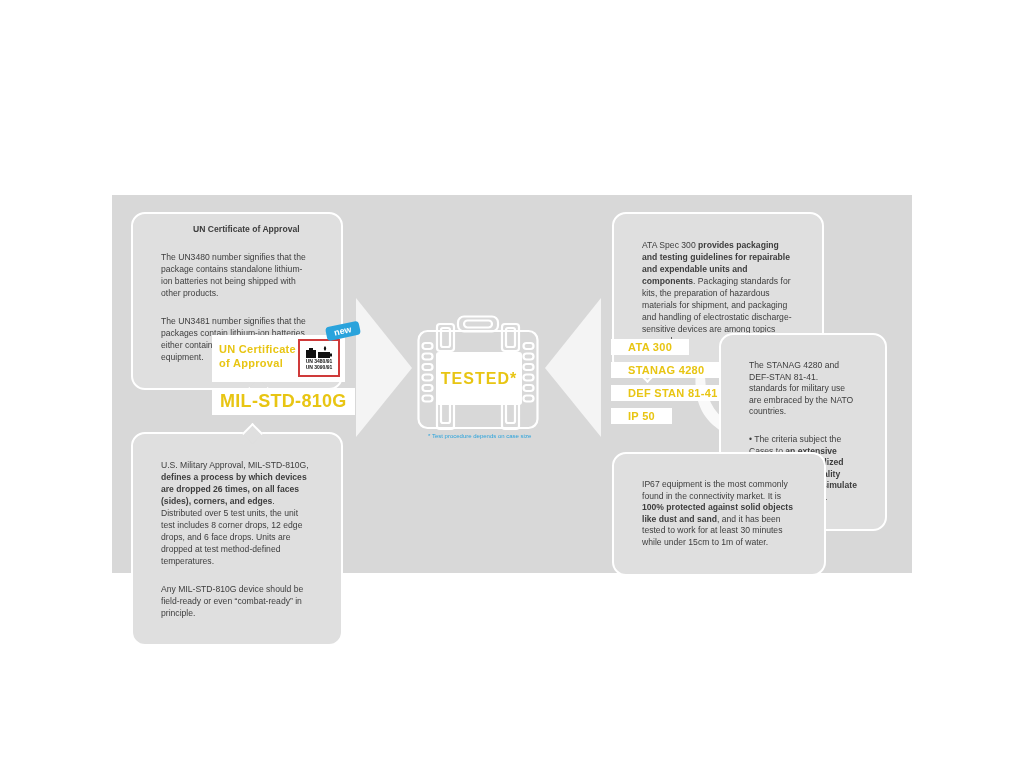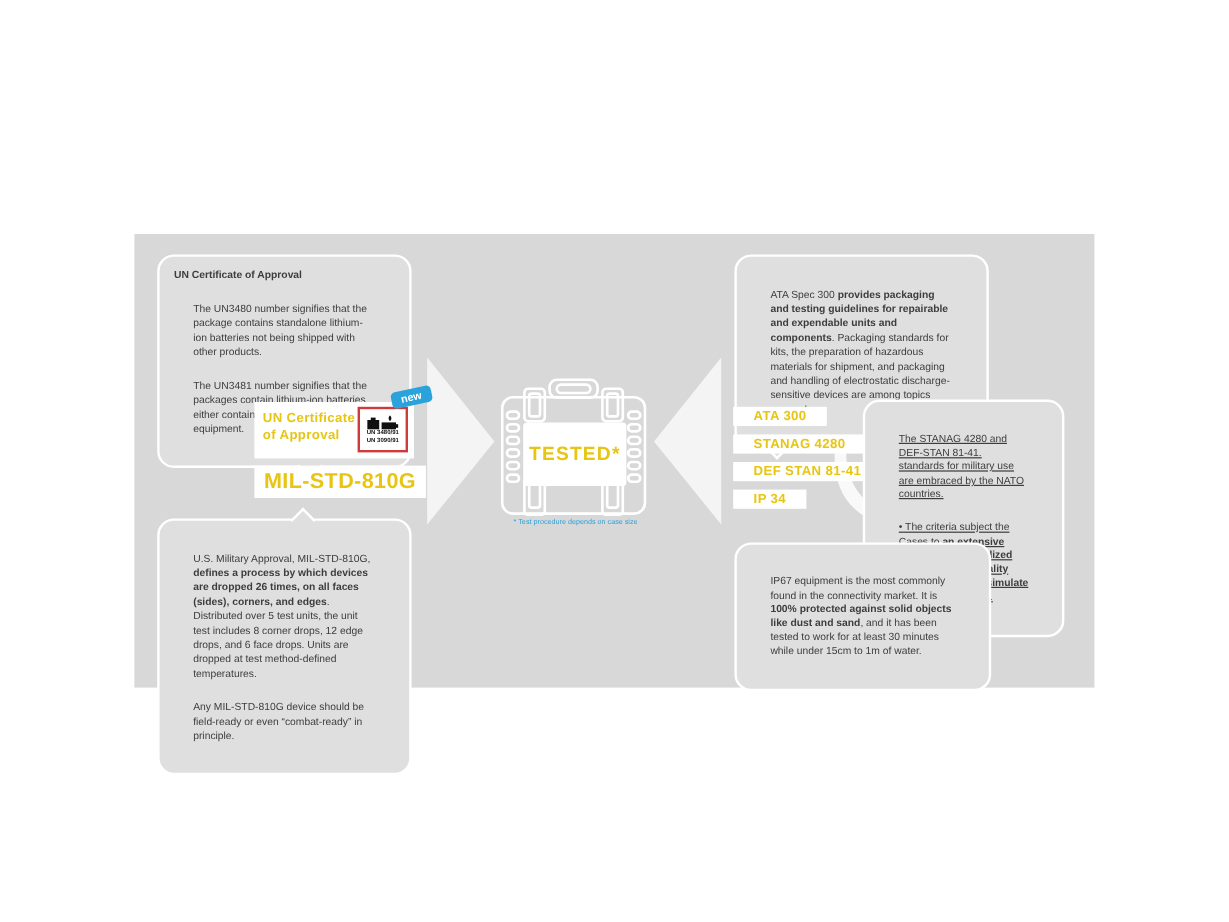"UN Certificate of Approval" .bubble .title { margin-left: none -> 48px }
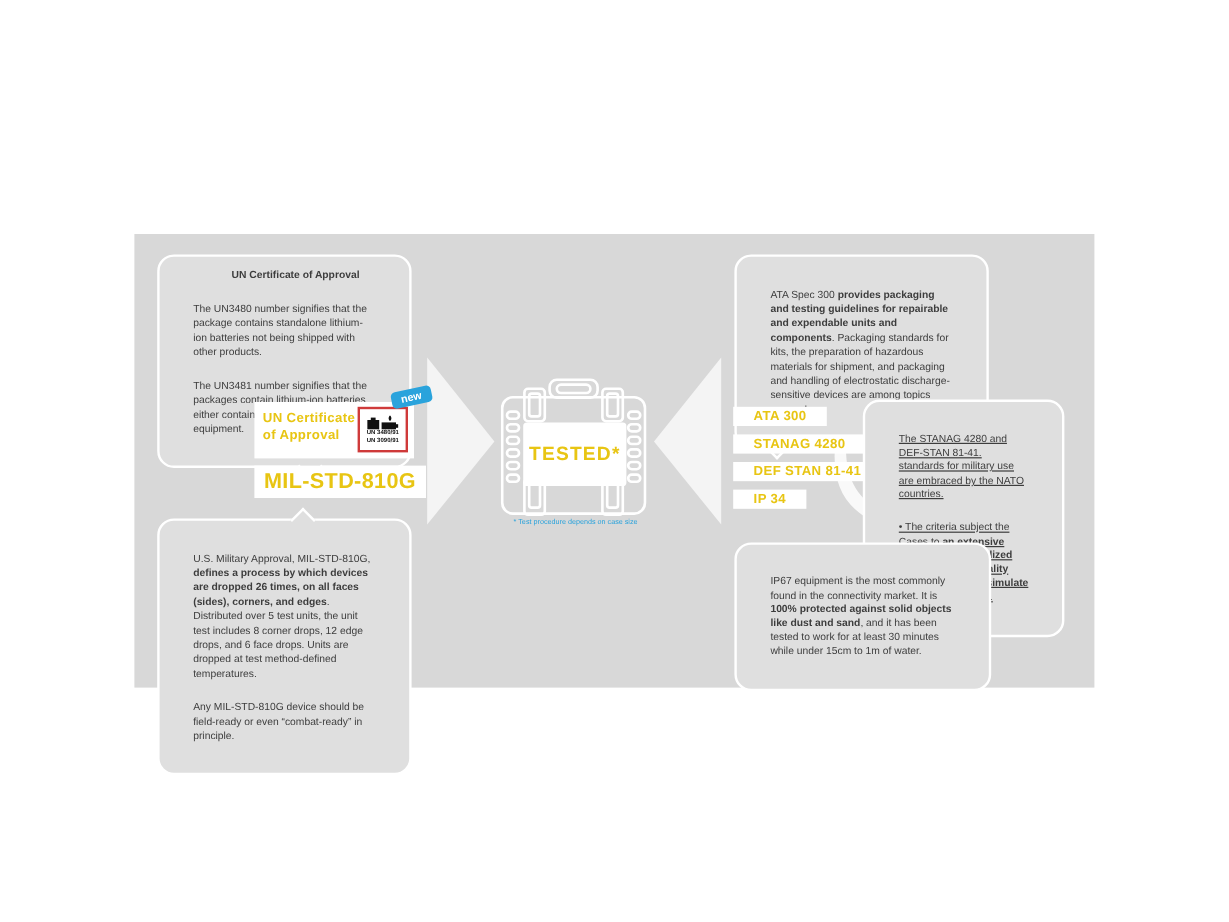"The STANAG 4280 and DEF-STAN" .bubble-stanag { text-decoration: underline -> none }
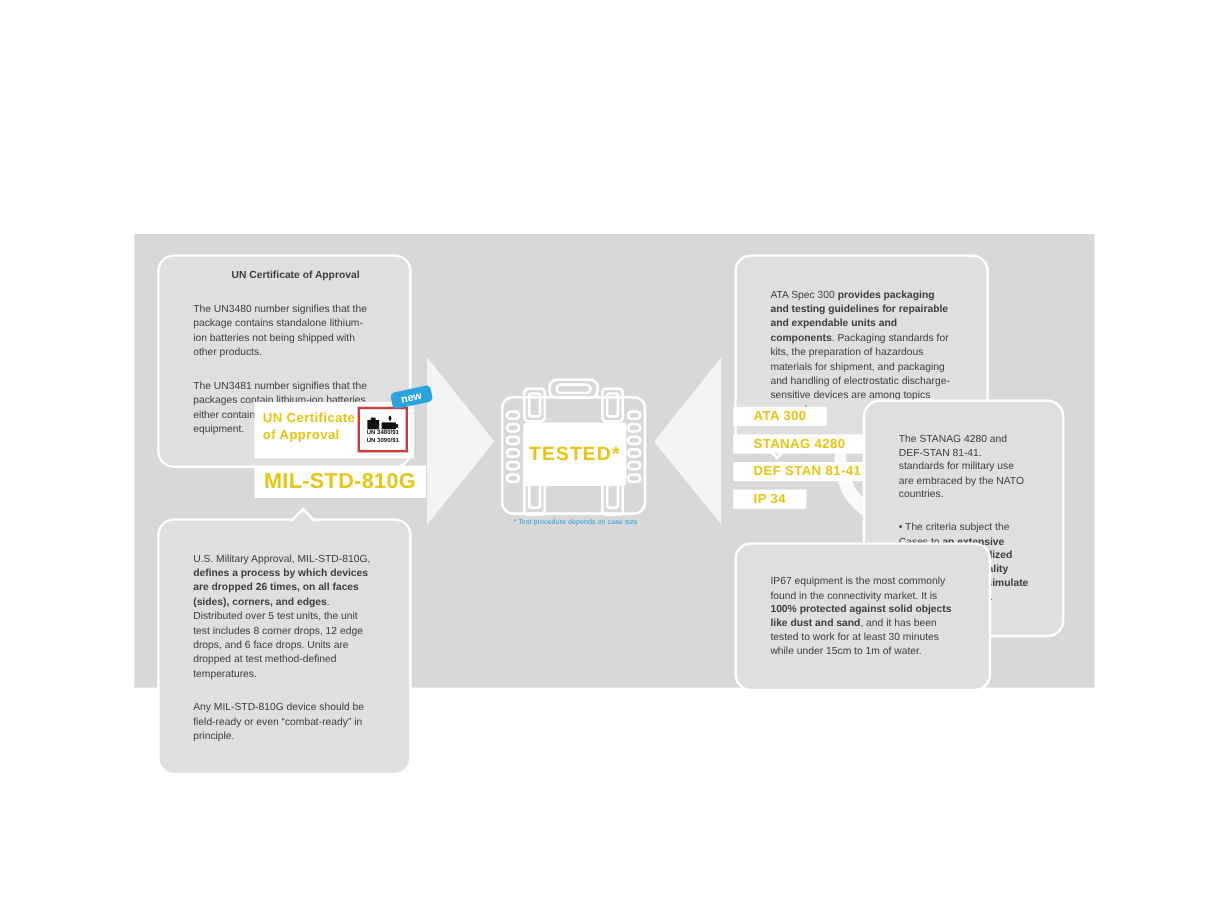"IP 34" div.taglabel { text: 34 -> 50 }
